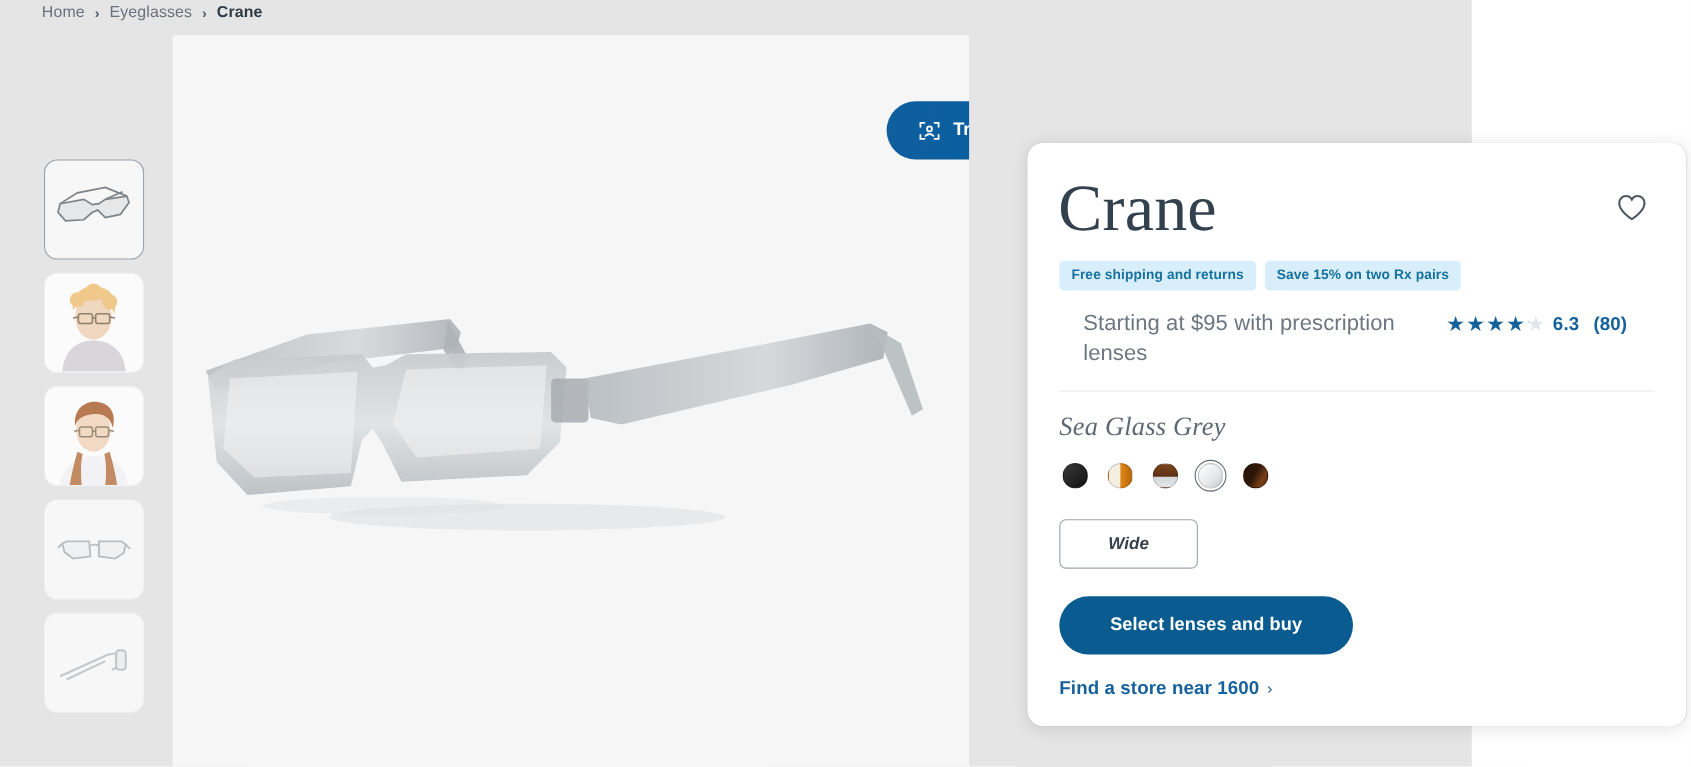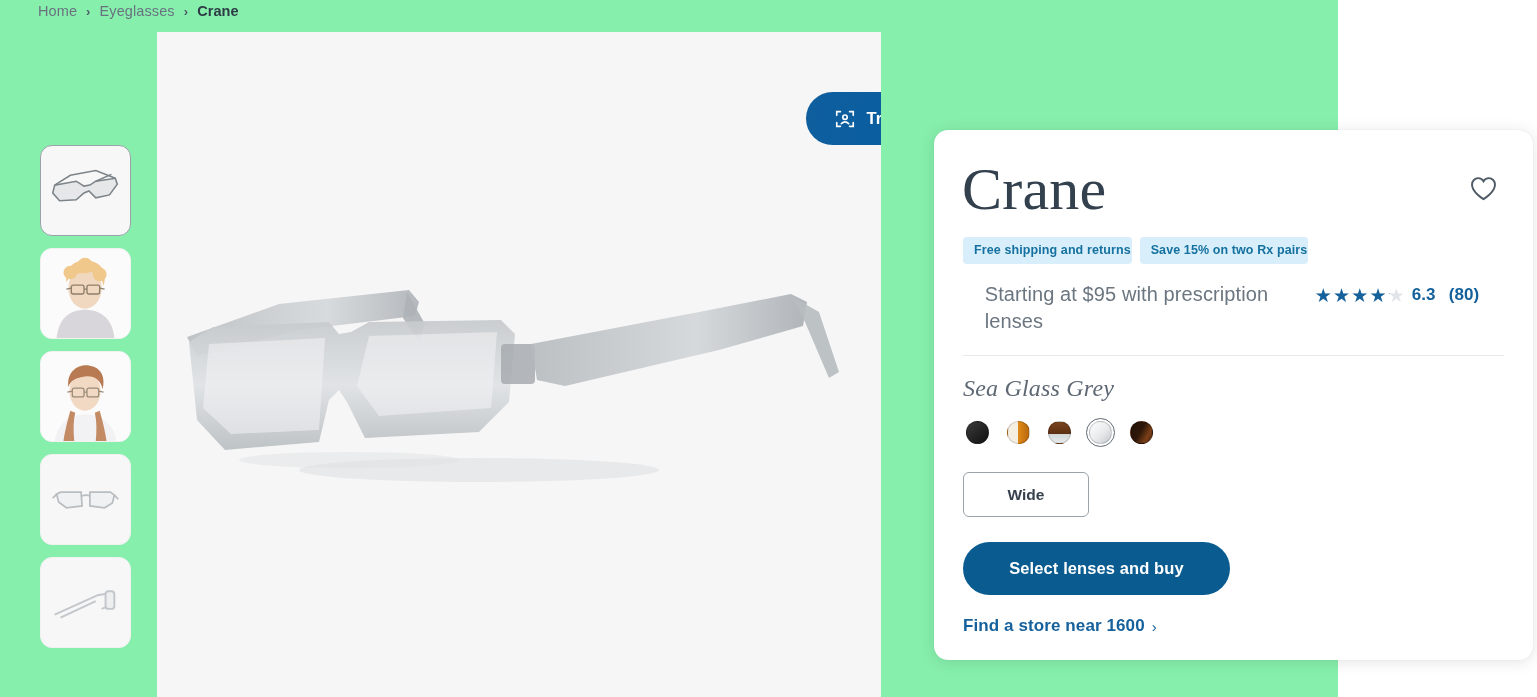"Home" .page { background: #86efac -> #e5e5e5 }
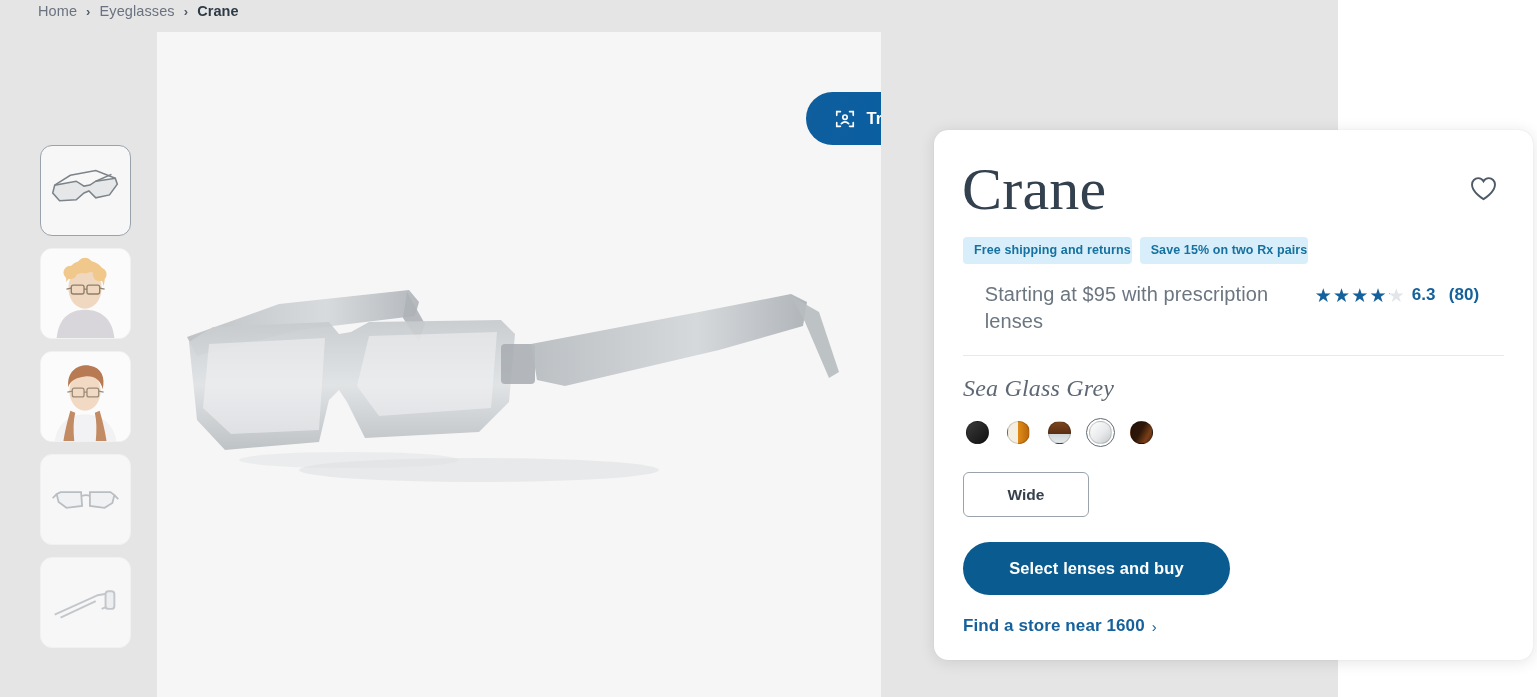"Free shipping and returns" .badge { padding: 6px 1px 7px 11px -> 6px 11px 7px 11px }
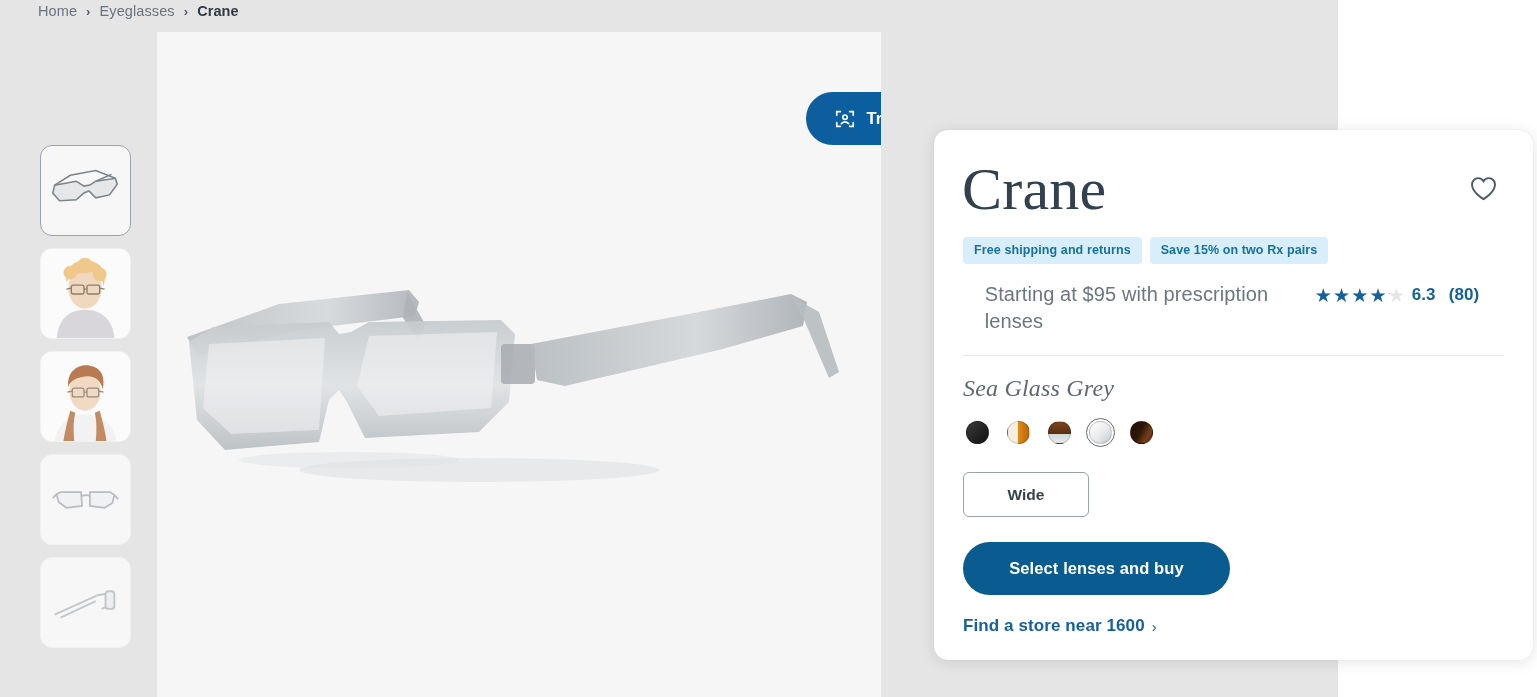"Wide" .size-btn { font-style: none -> italic }
